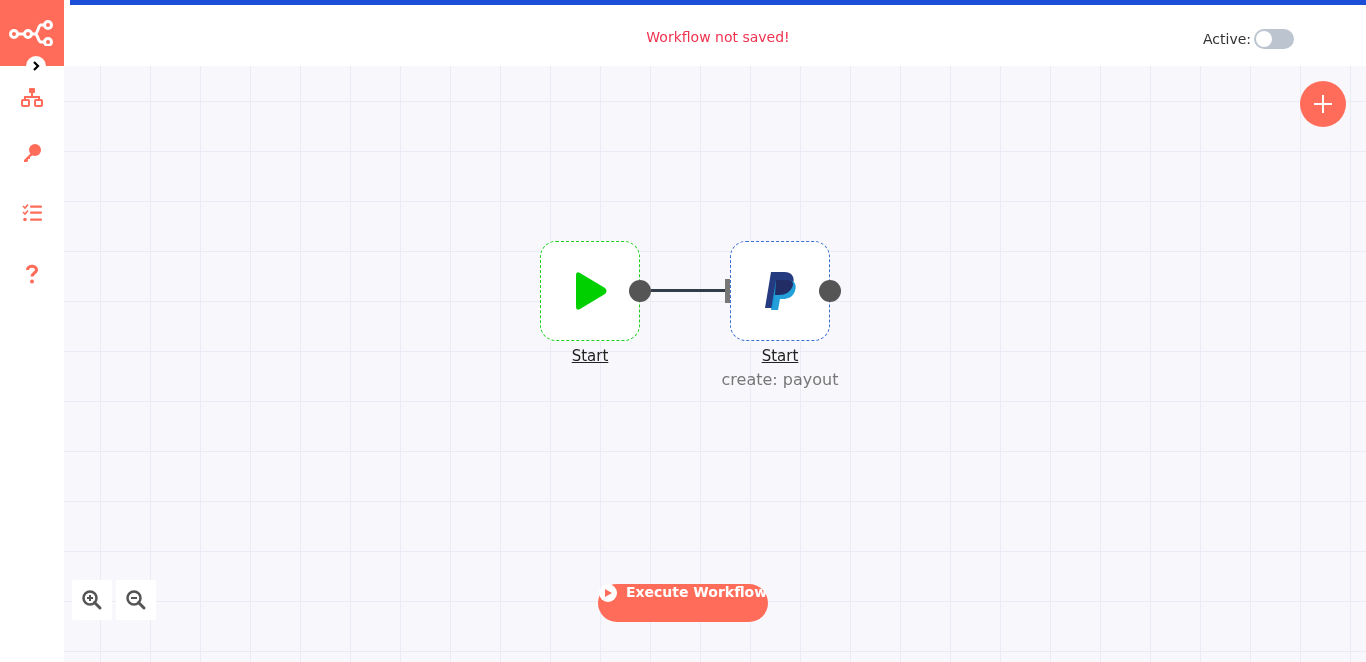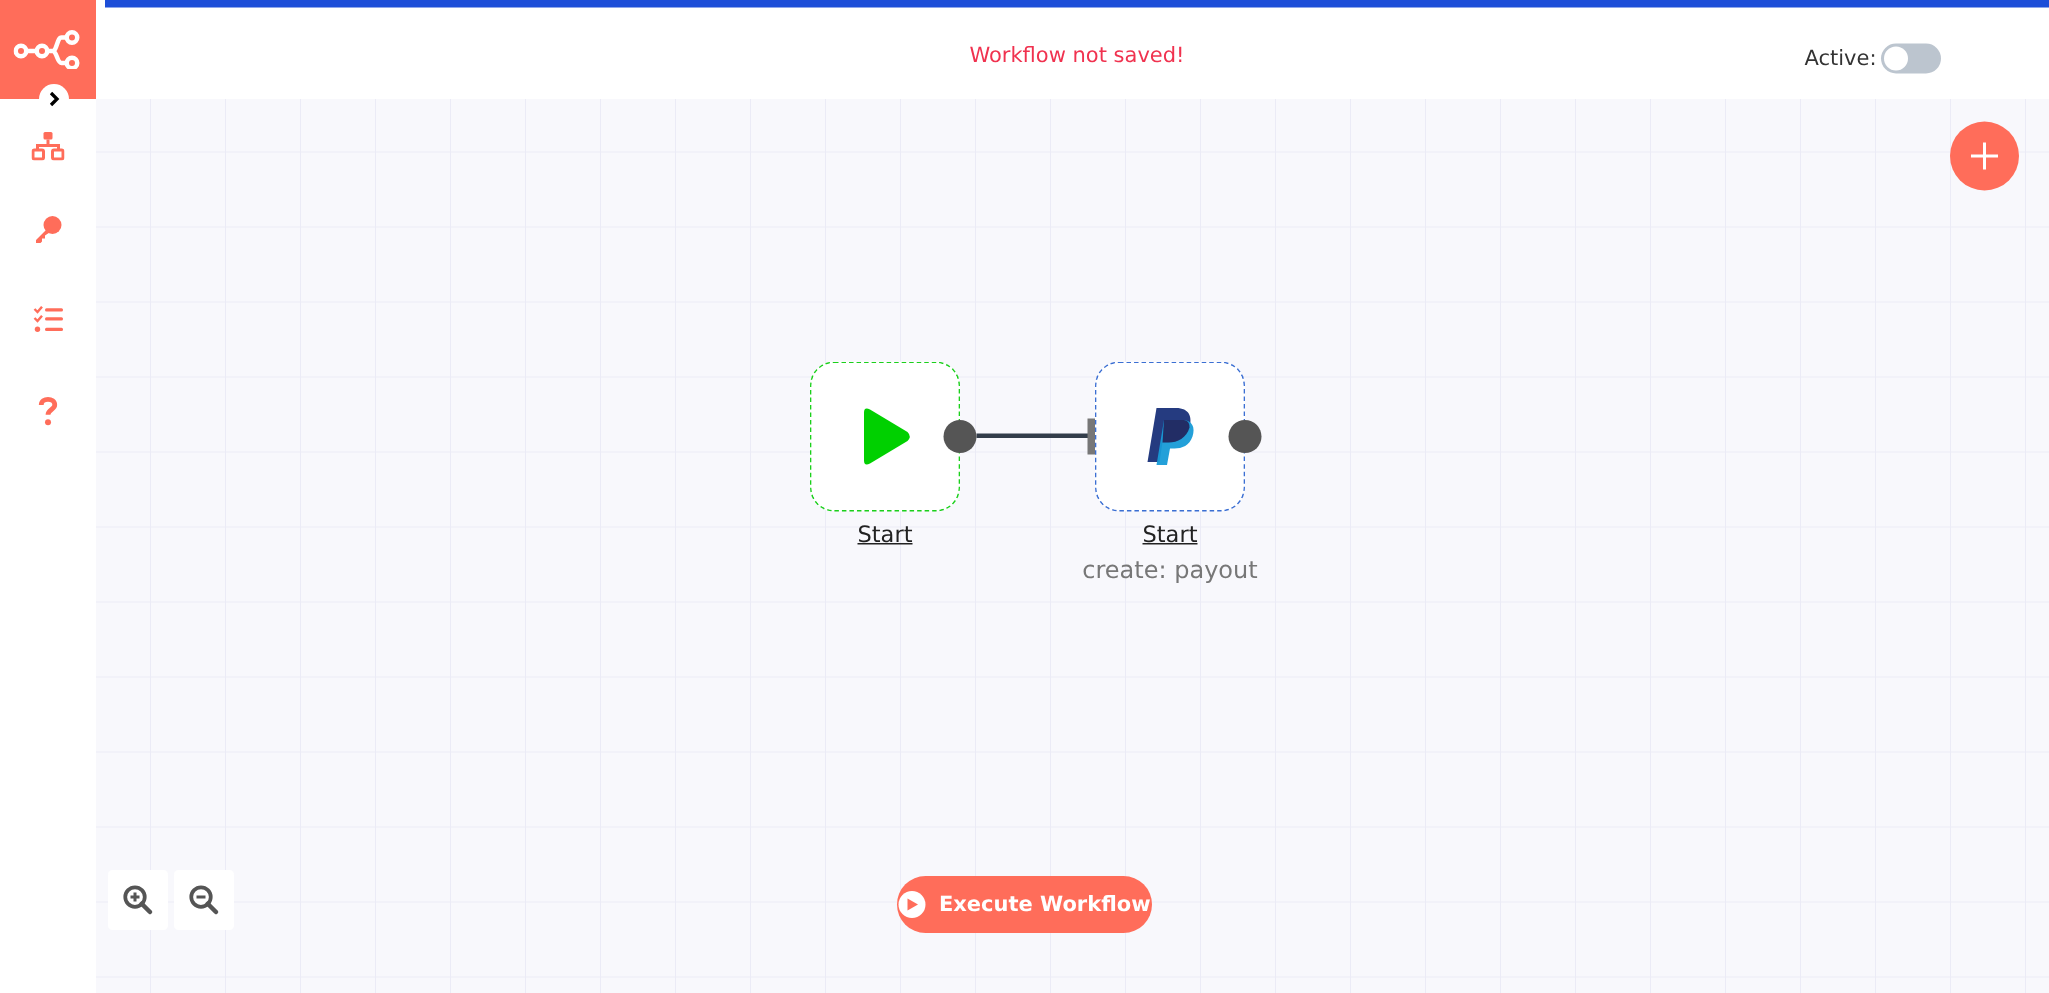"Execute Workflow" .exec-btn { align-items: center -> none }
